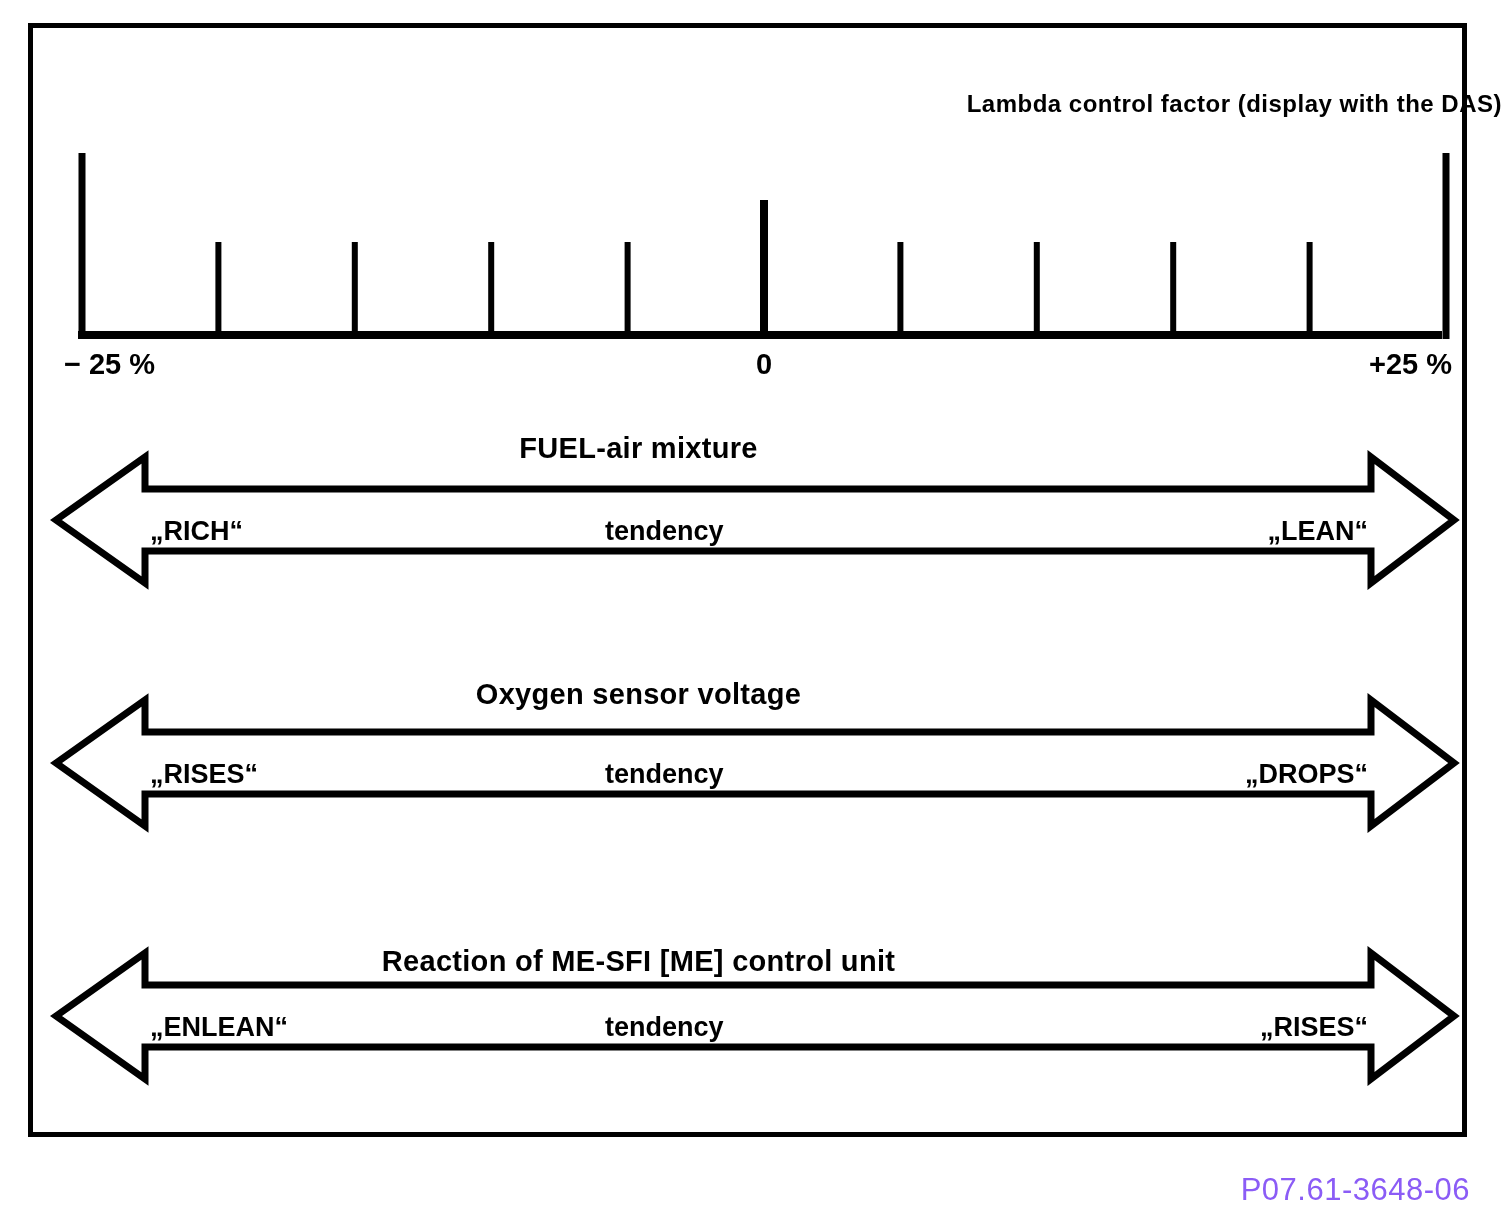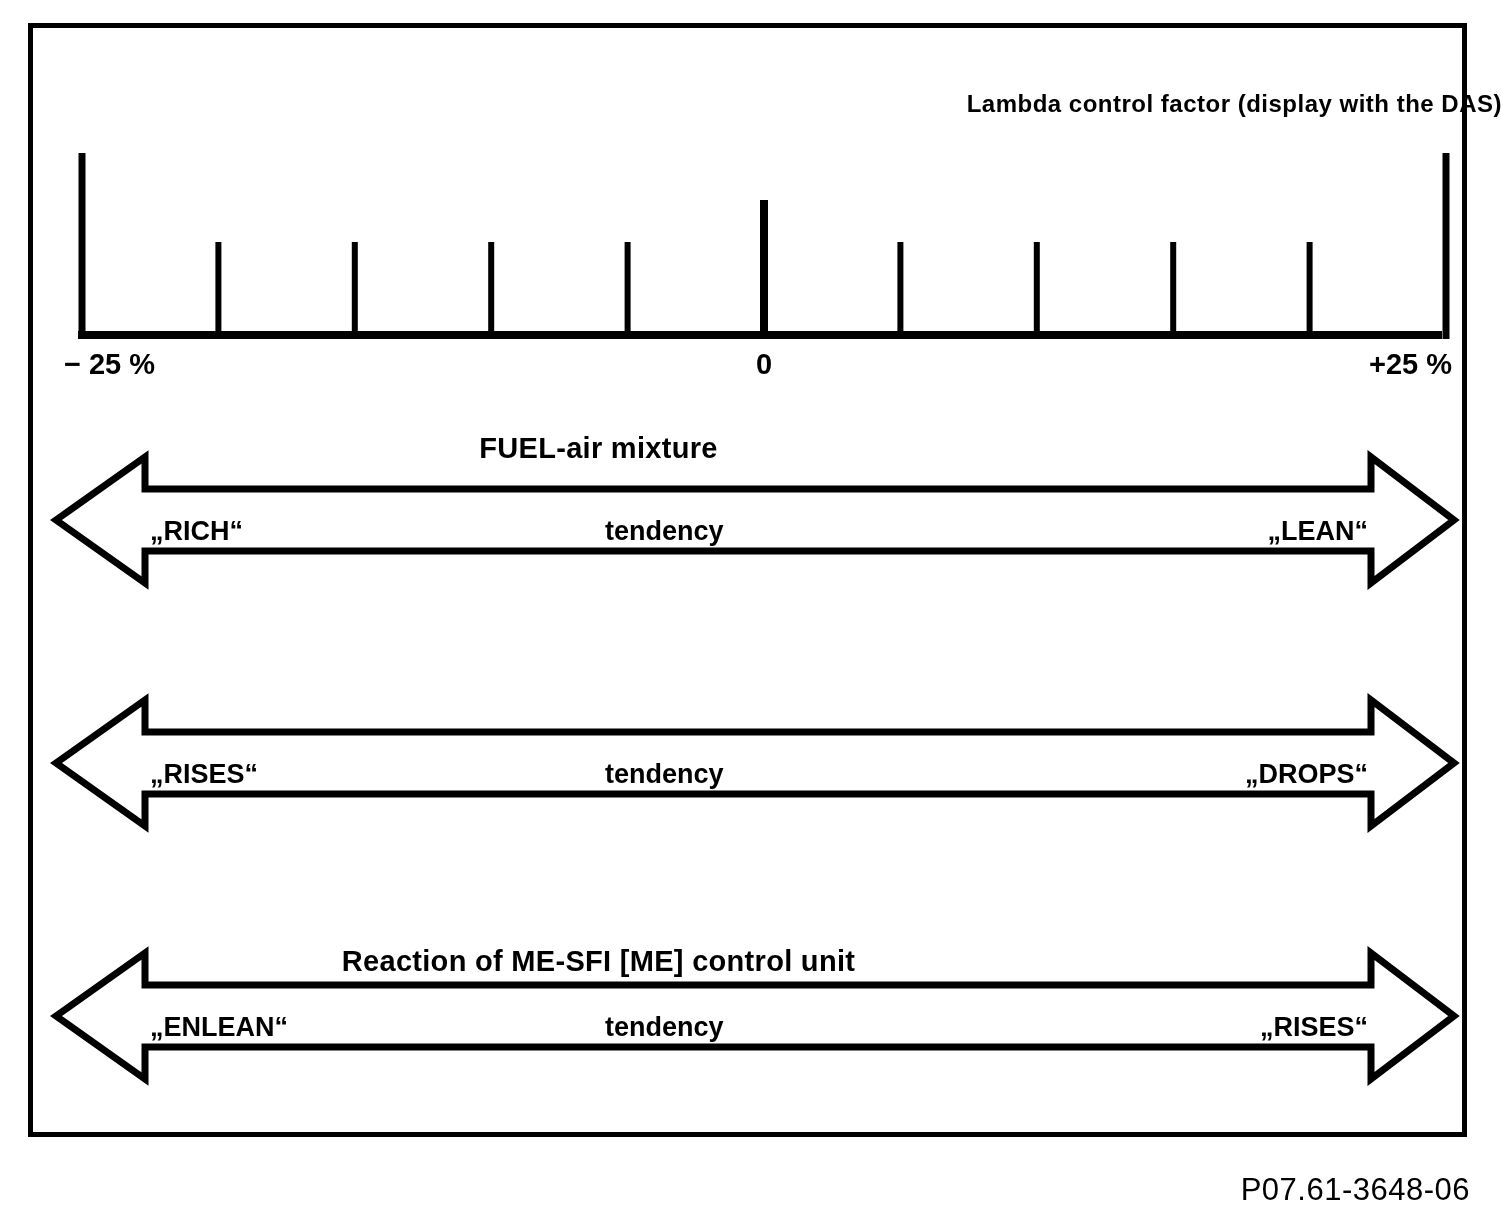"FUEL-air mixture" .arrow-block-title { padding-left: none -> 40px }
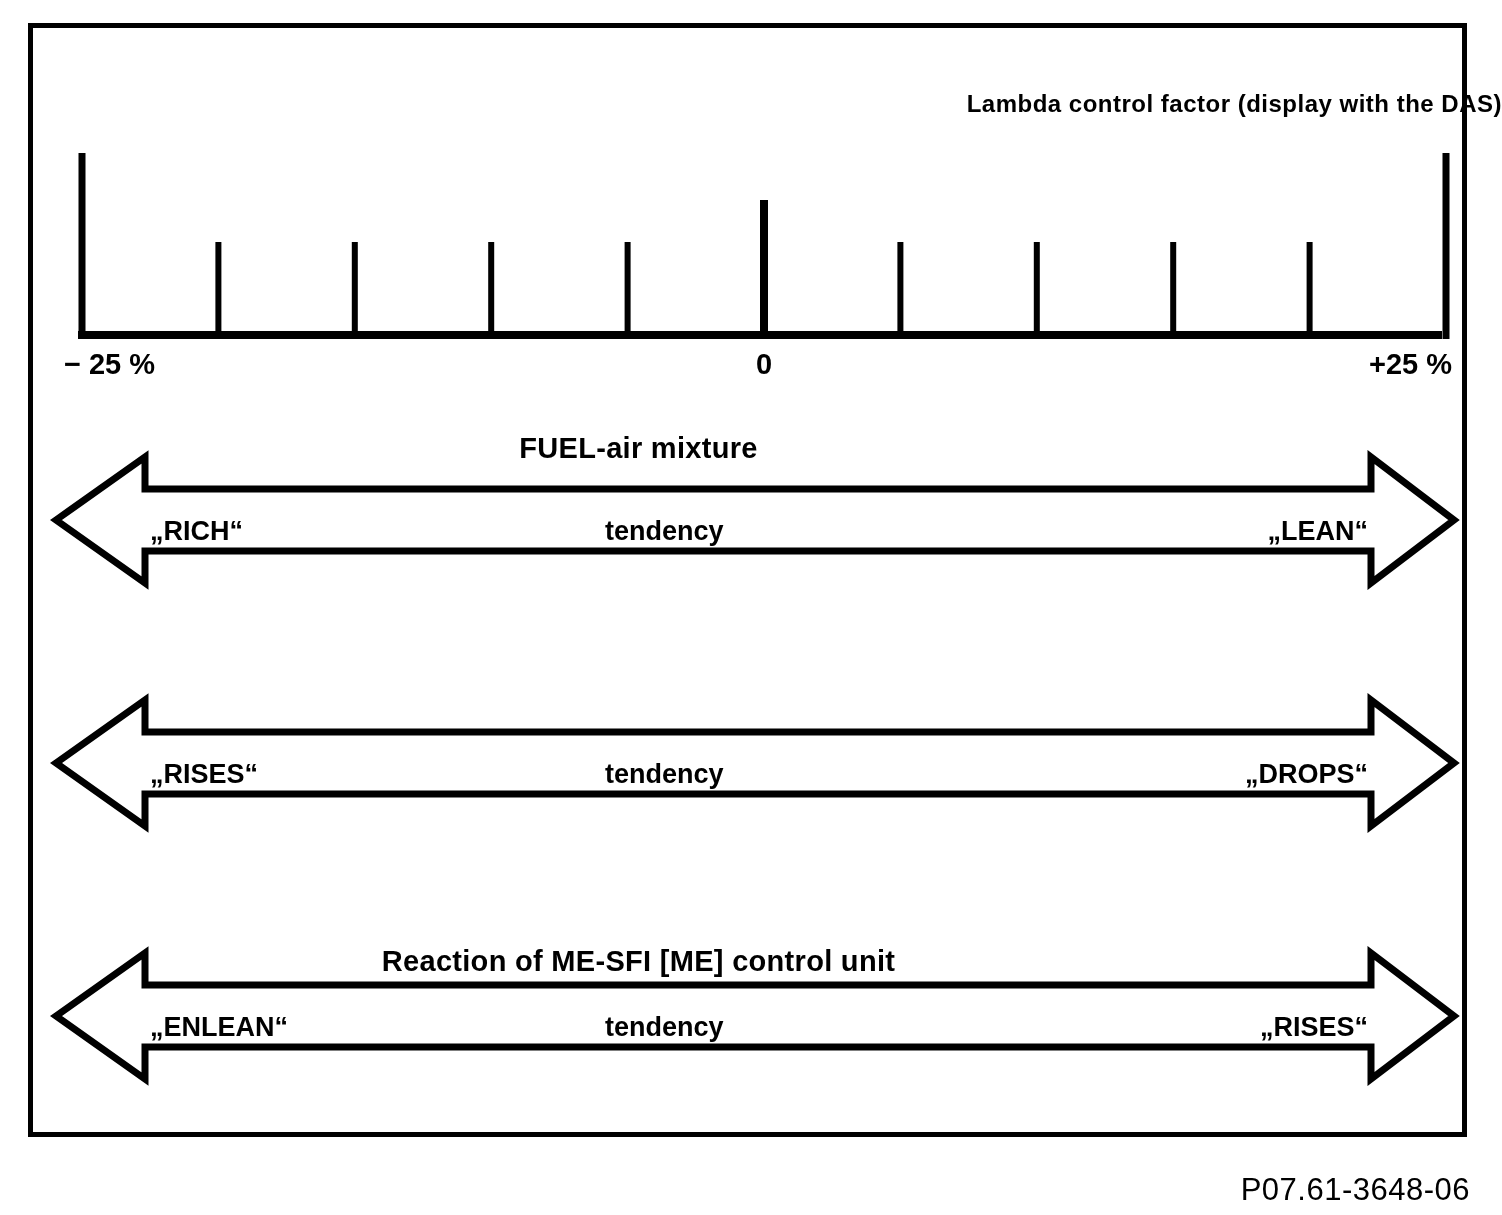"Oxygen sensor voltage" div.arrow-block-title { html: none -> <div>Oxygen sensor voltage</div> }
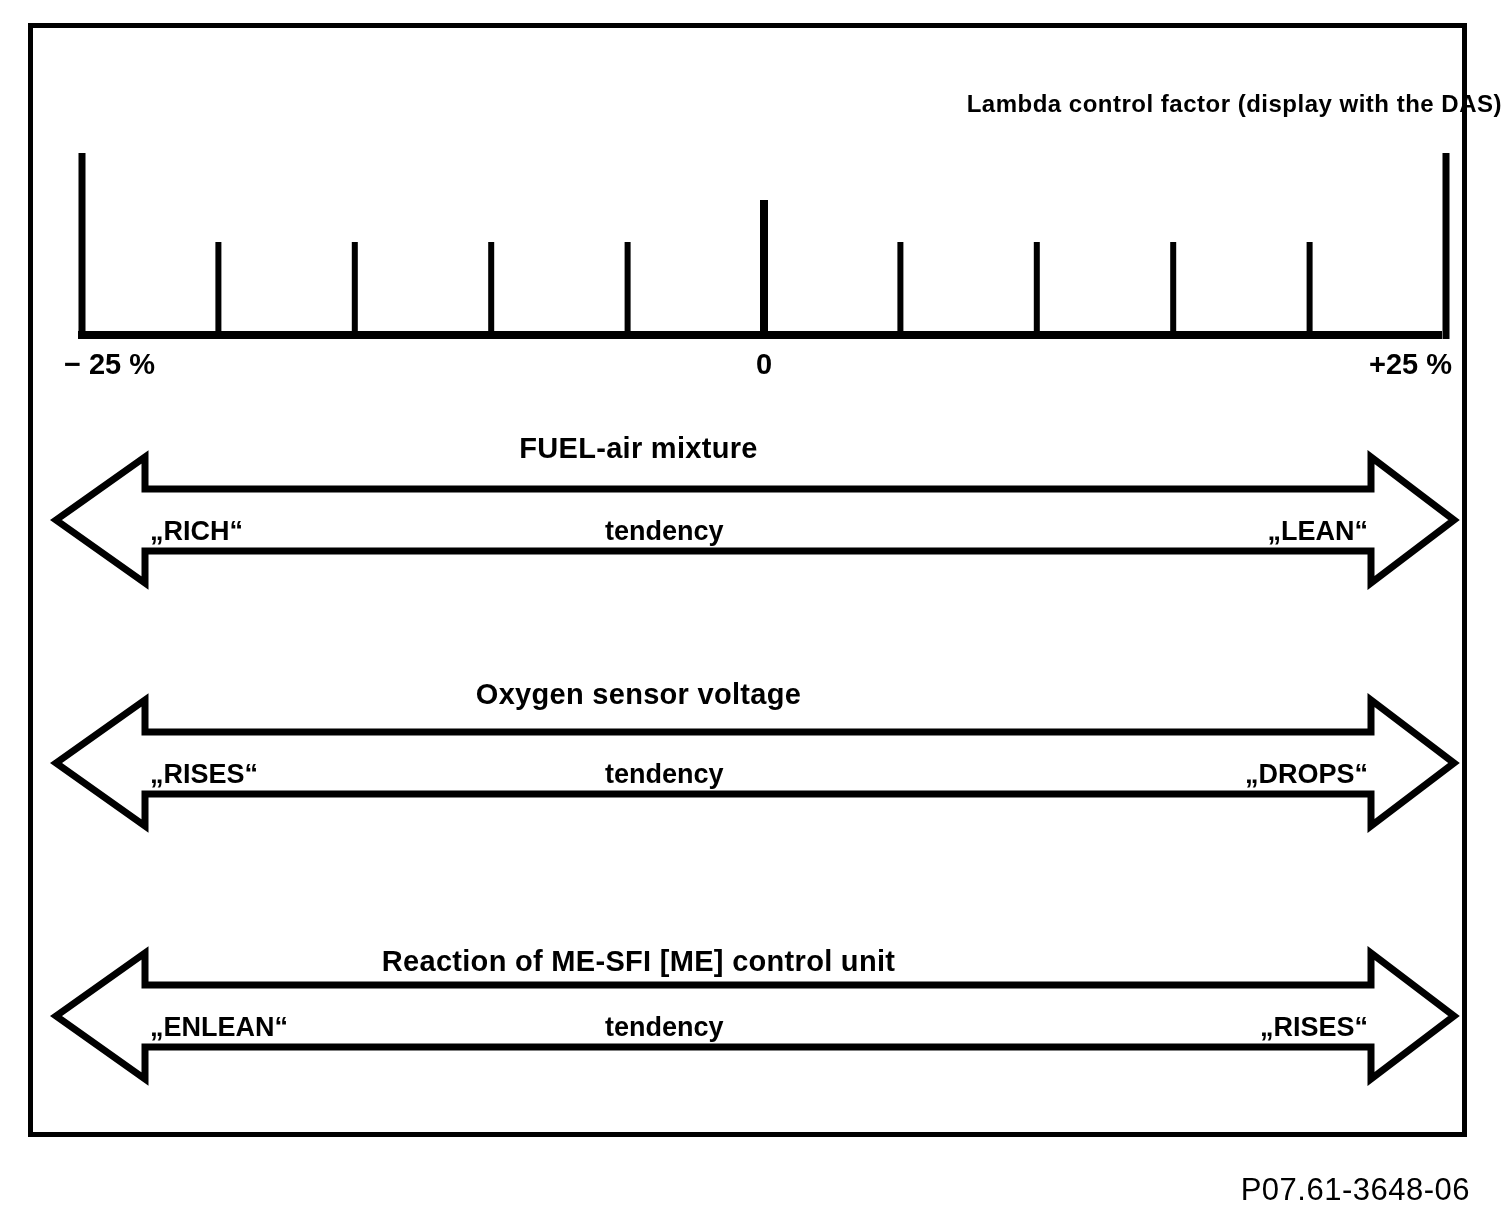"P07.61-3648-06" .ref-number { color: #000000 -> #8b5cf6 }
